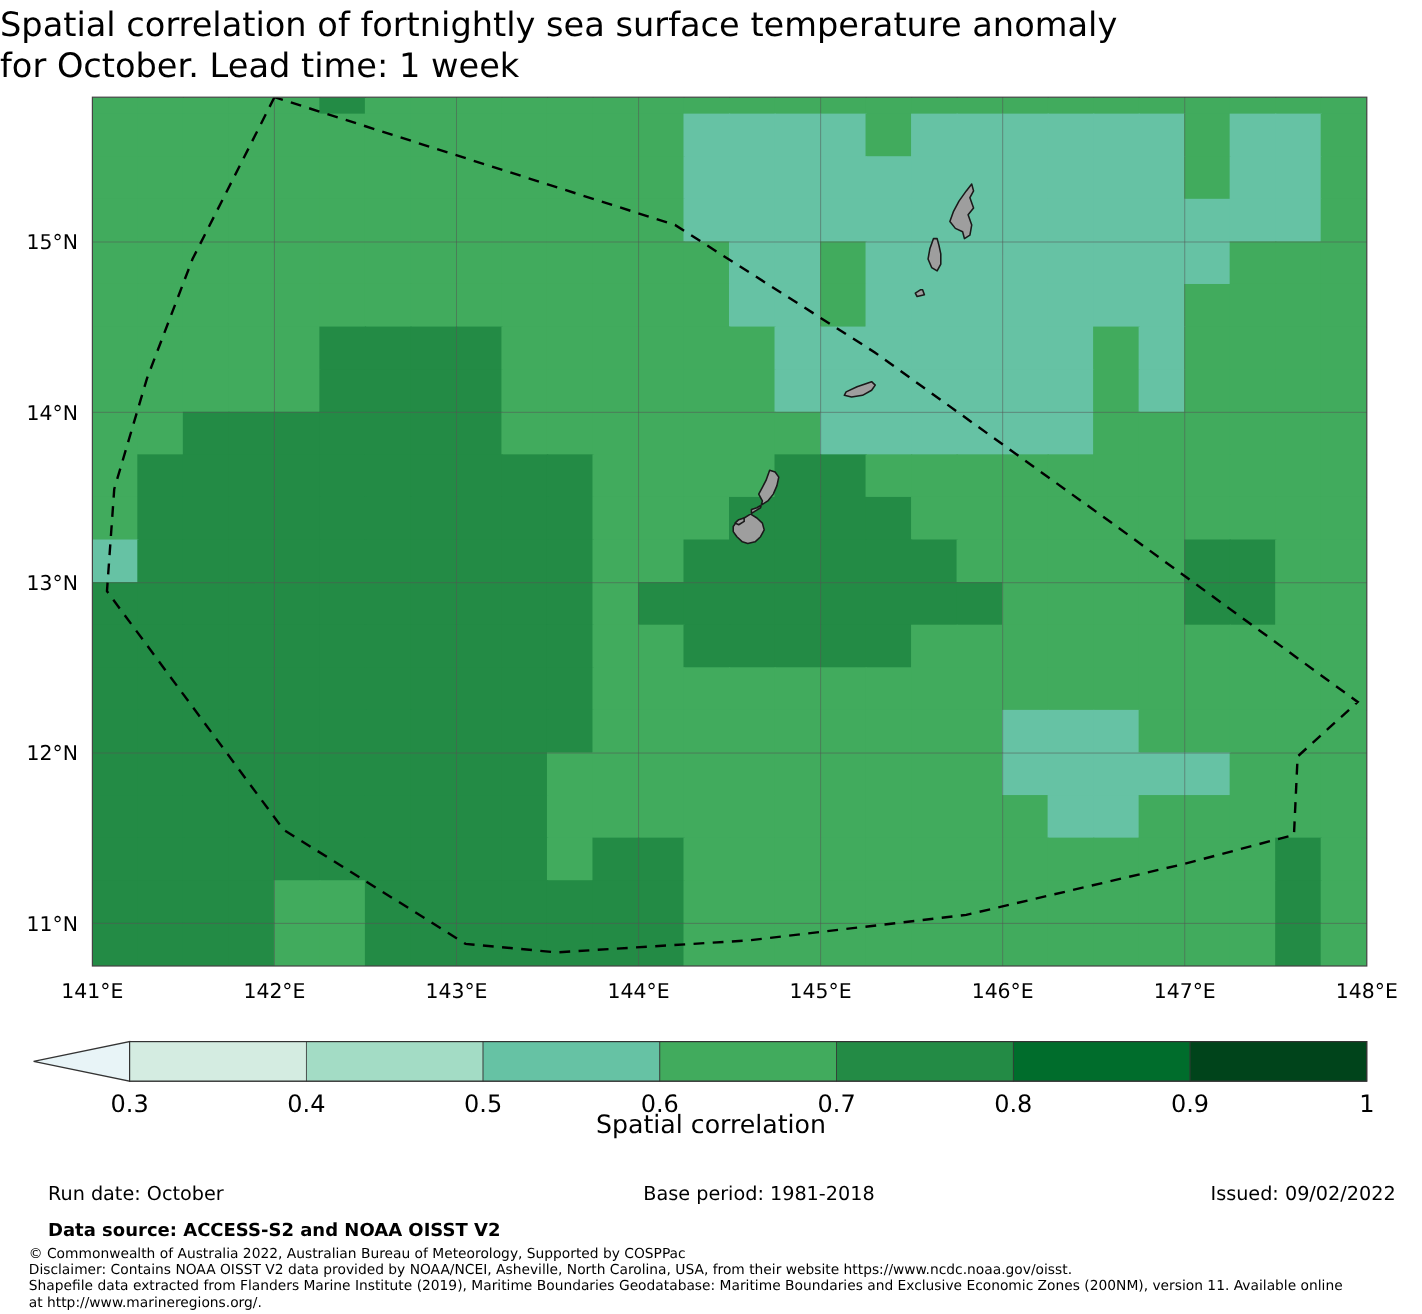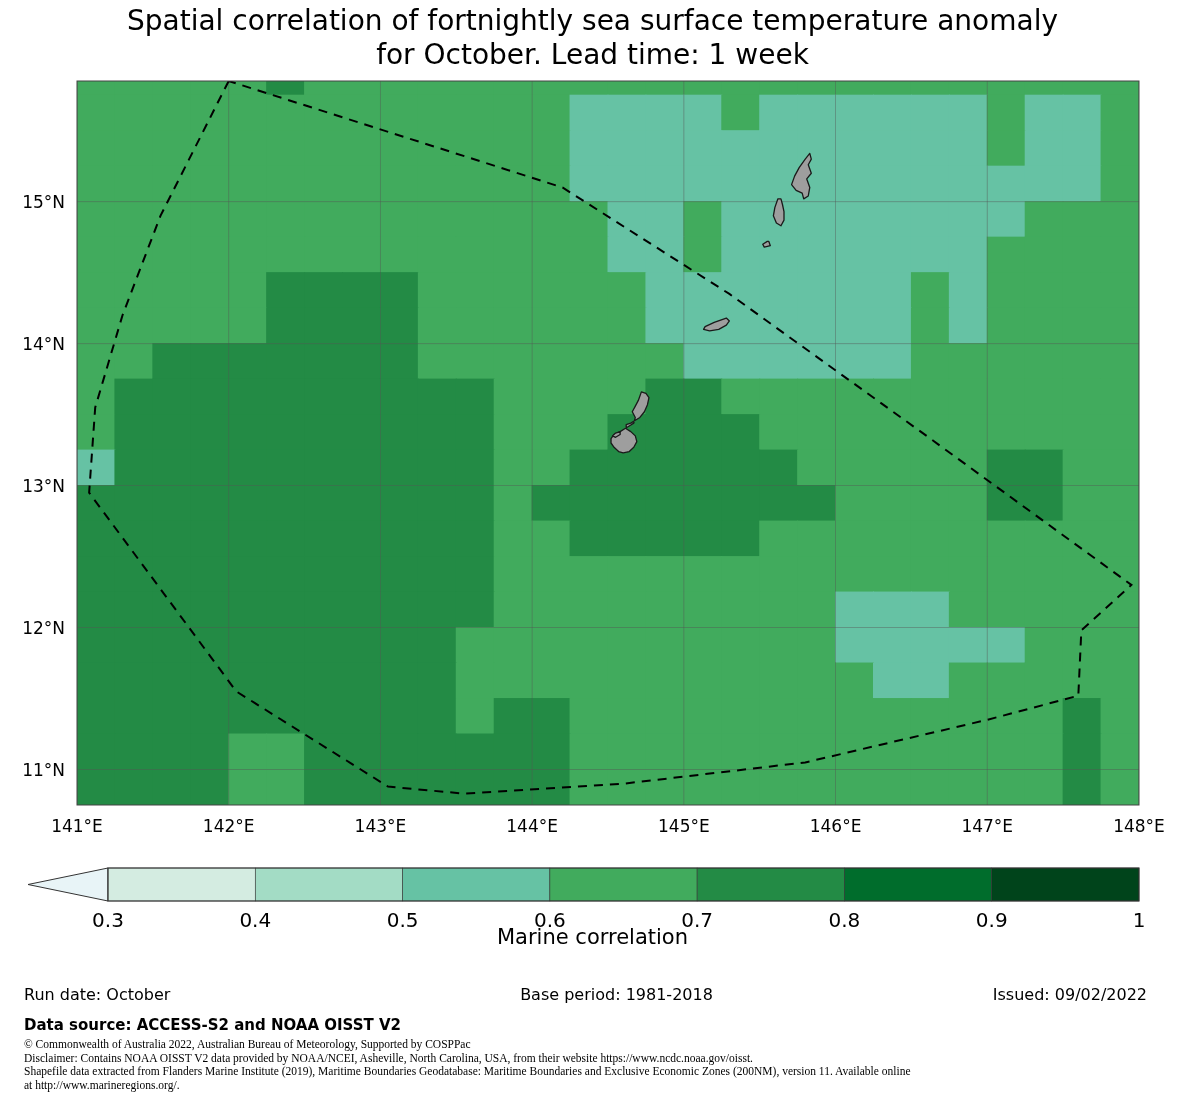"Spatial correlation of fortnightly sea" #title { text-align: center -> none }
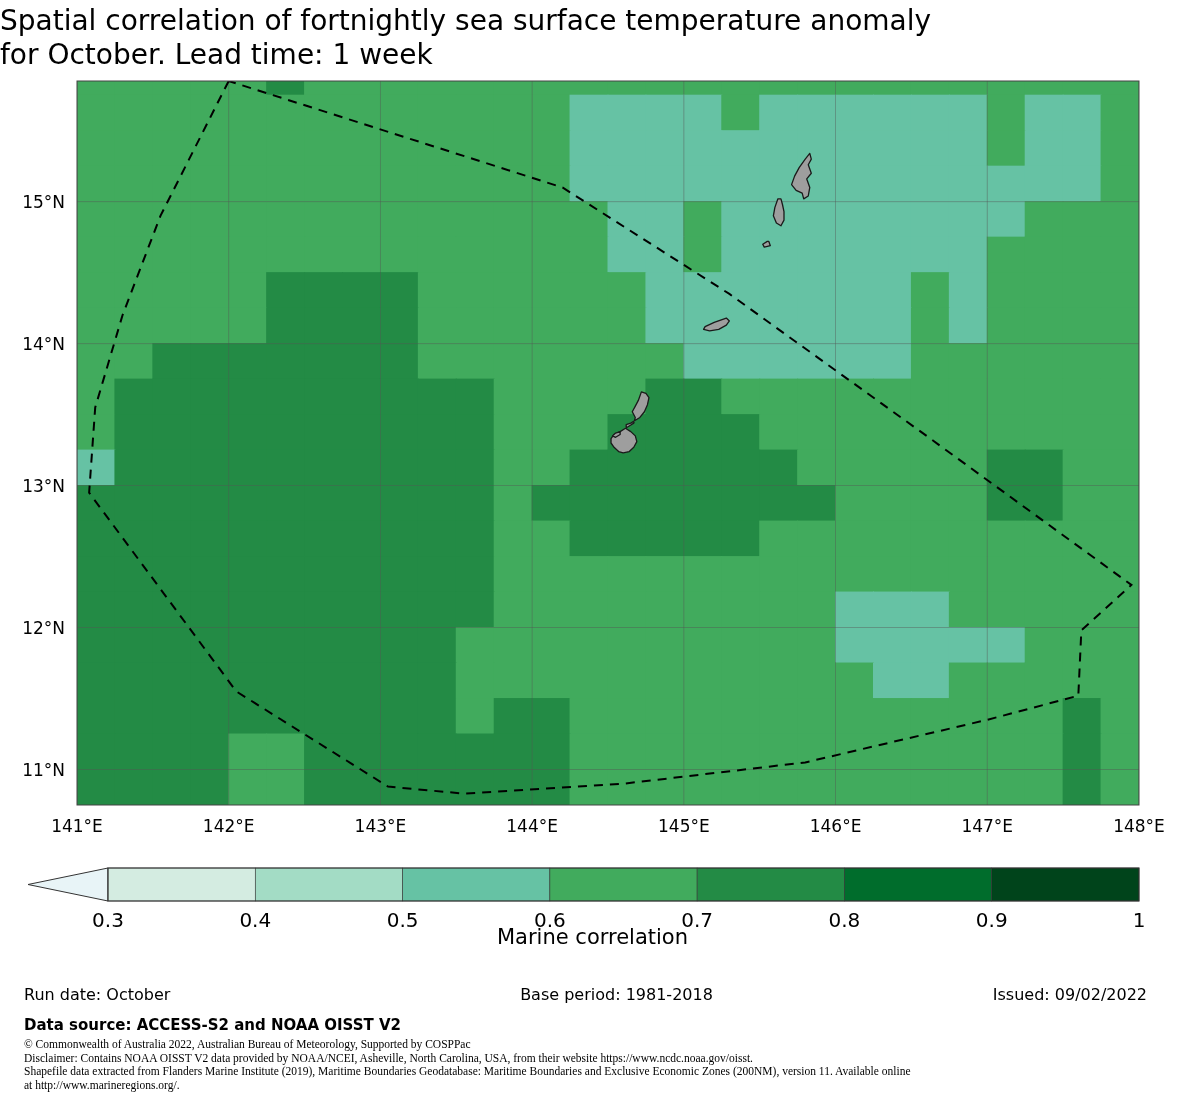"Marine correlation" div { text: Marine -> Spatial }
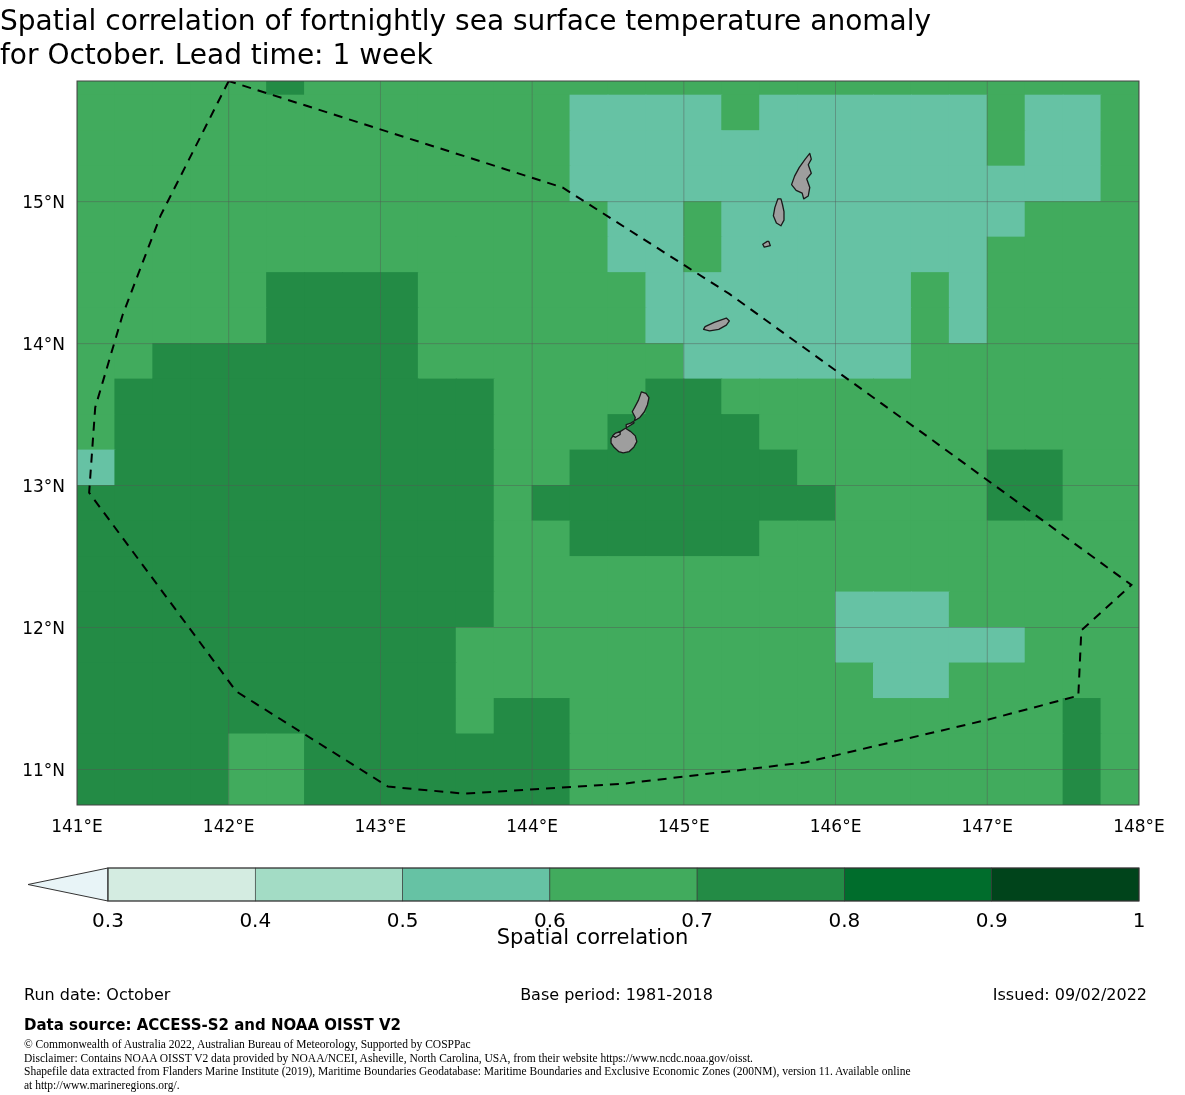"Run date: October" .foot-row { margin-left: none -> 16px }
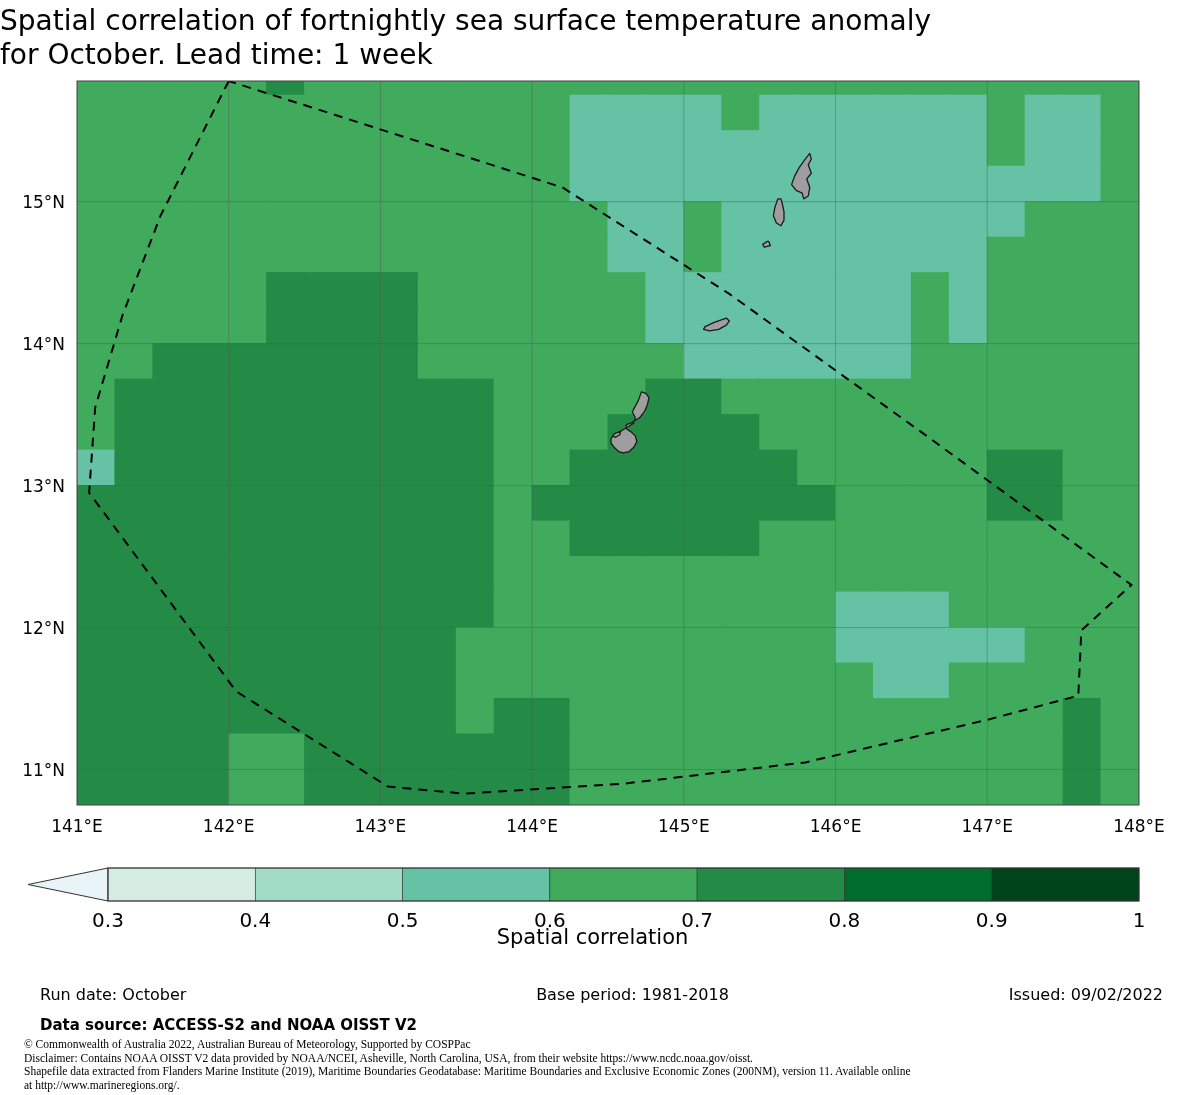"© Commonwealth of Australia 2022," #fineprint { font-family: Liberation Serif, serif -> none }
